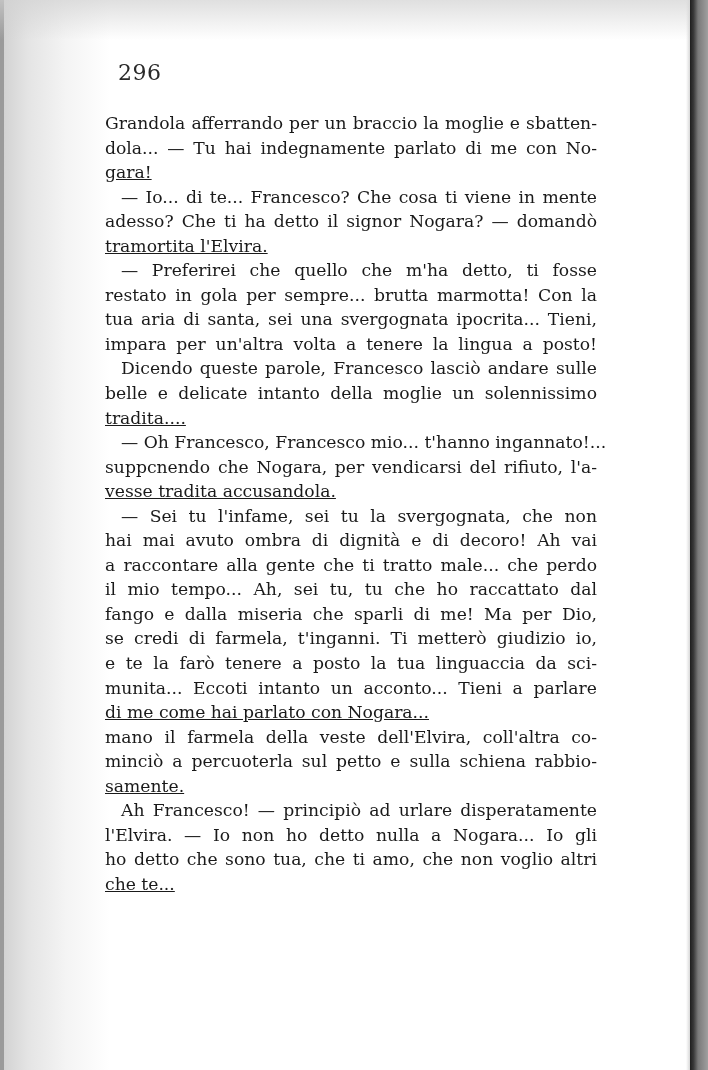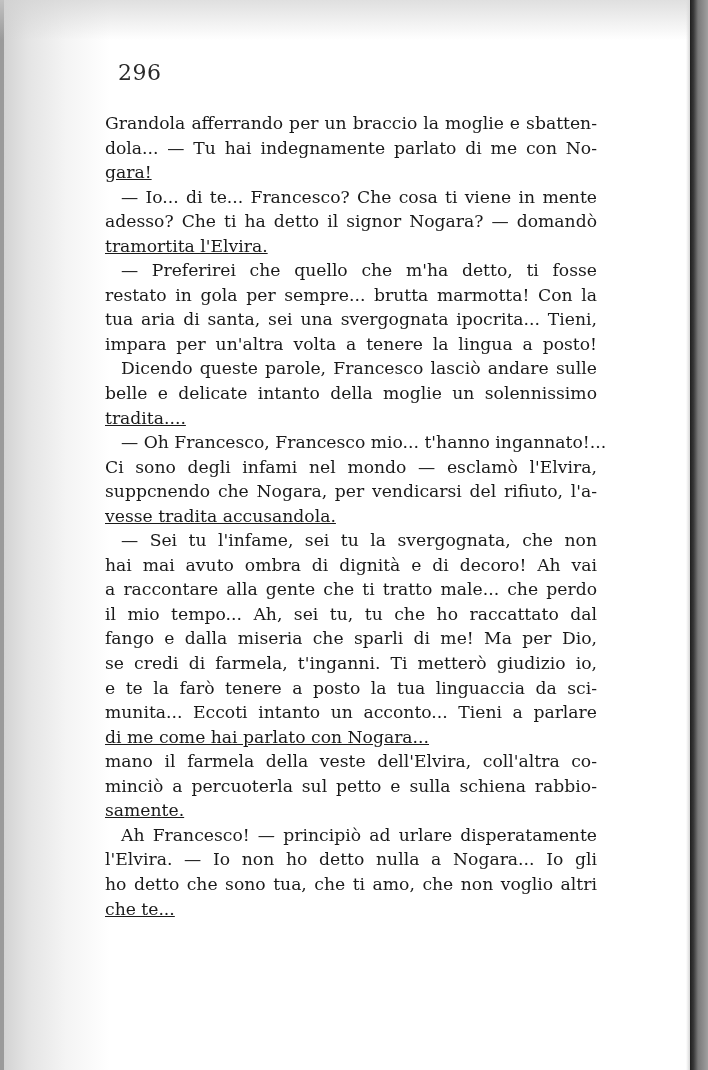"Ci sono degli infami nel" span.line { html: <span>Ci sono degli infami nel mondo — esclamò l'Elvira,</span> -> none }
